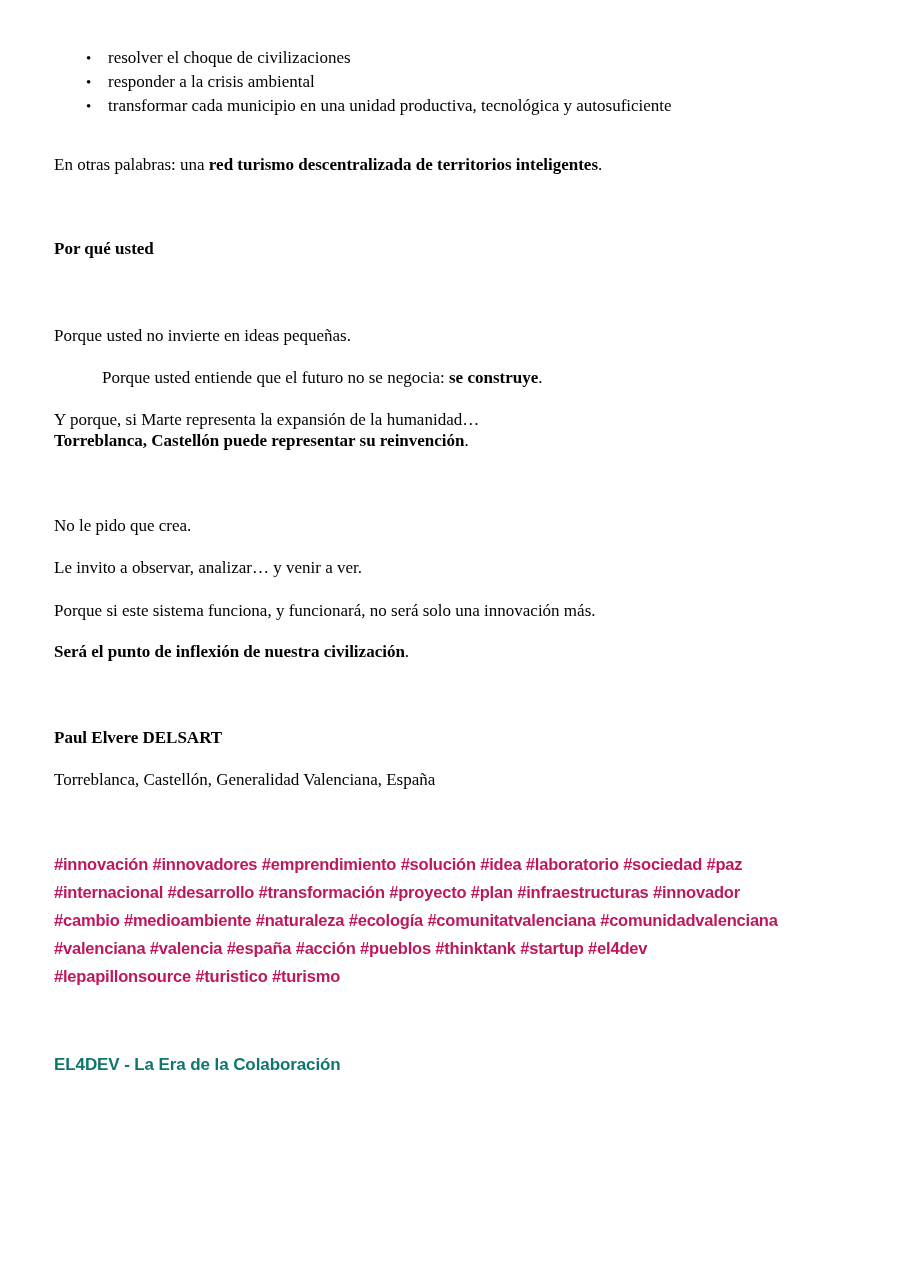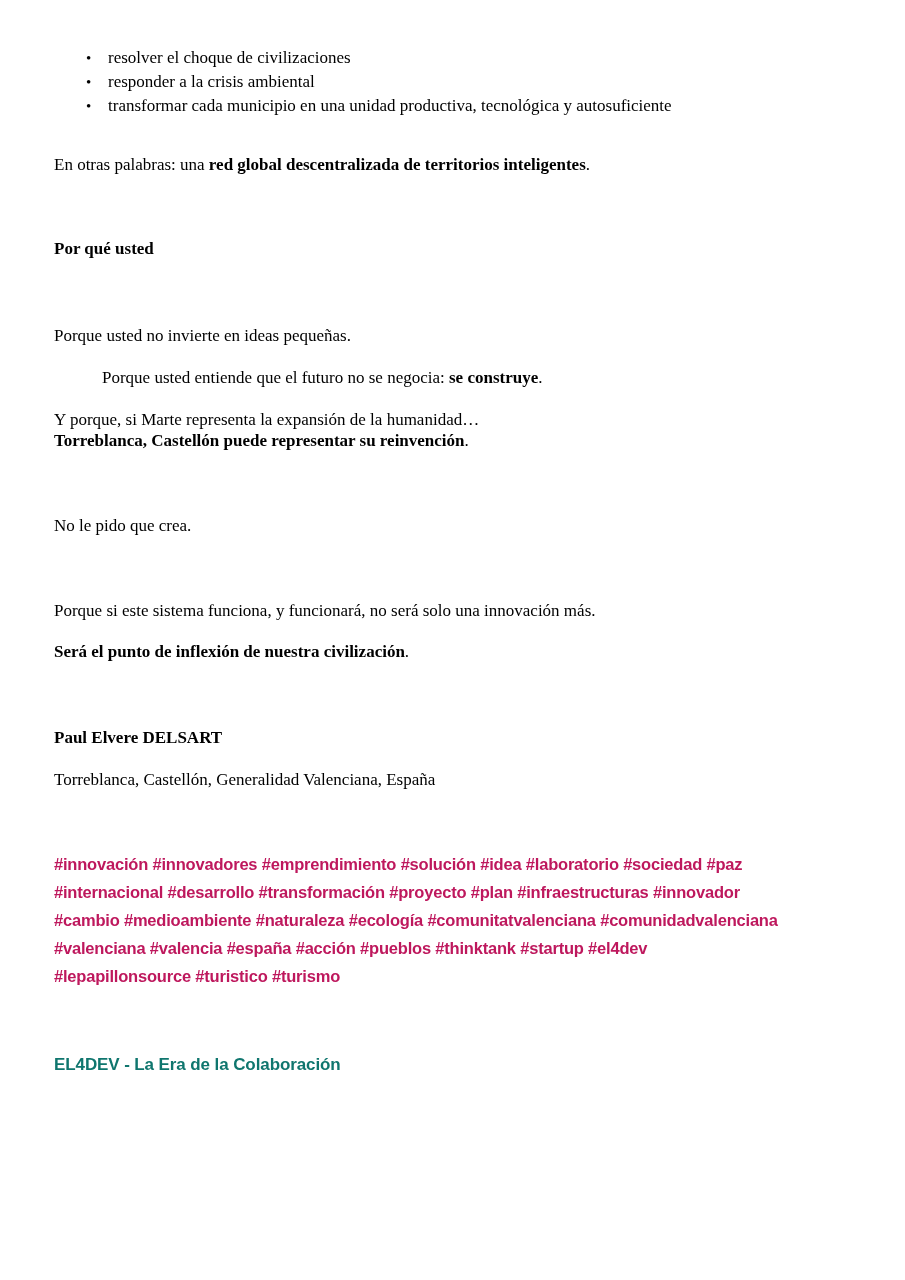"red global descentralizada de" b { text: global -> turismo }
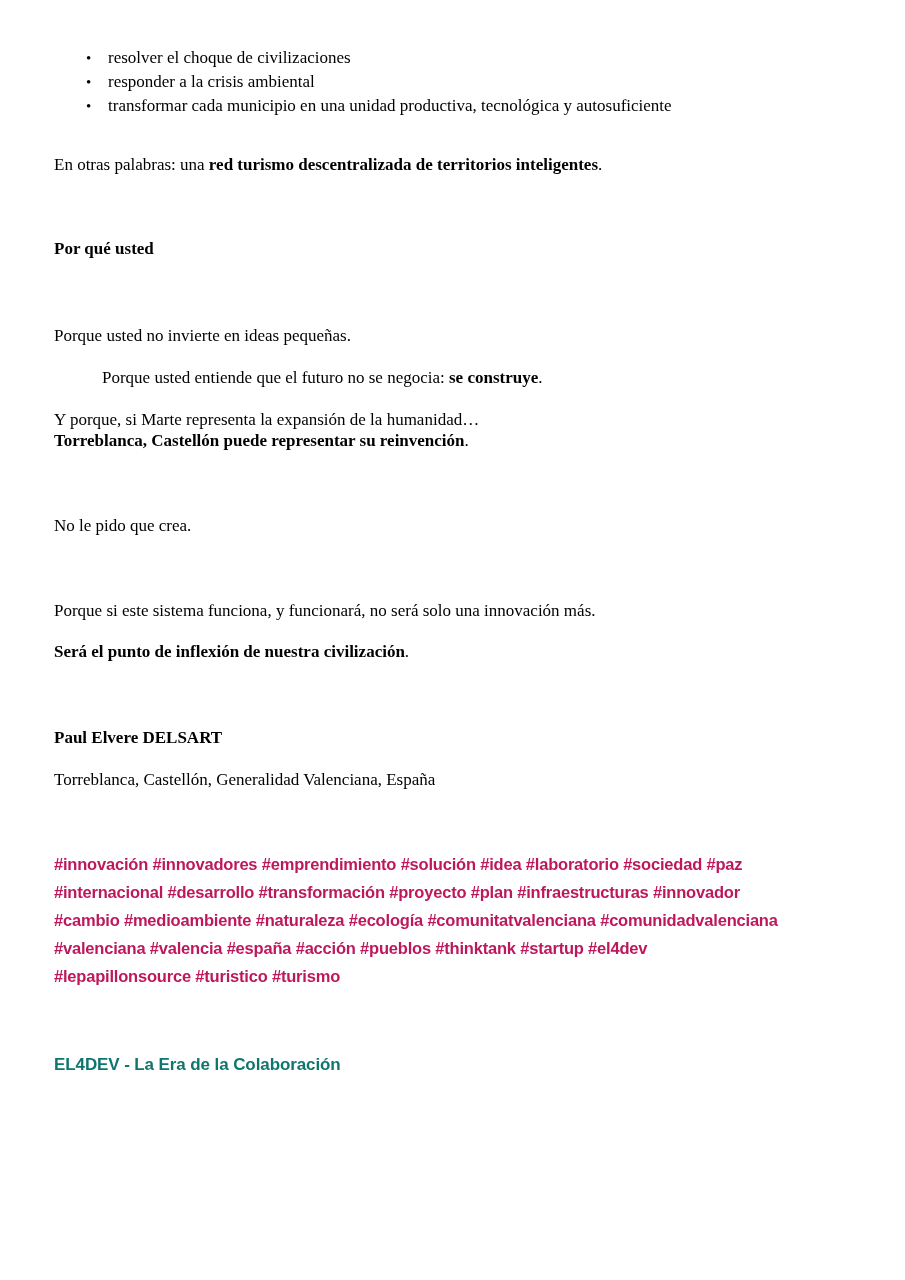"Le invito a observar, analizar…" p.para { html: none -> <p>Le invito a observar, analizar… y venir a ver.</p> }
